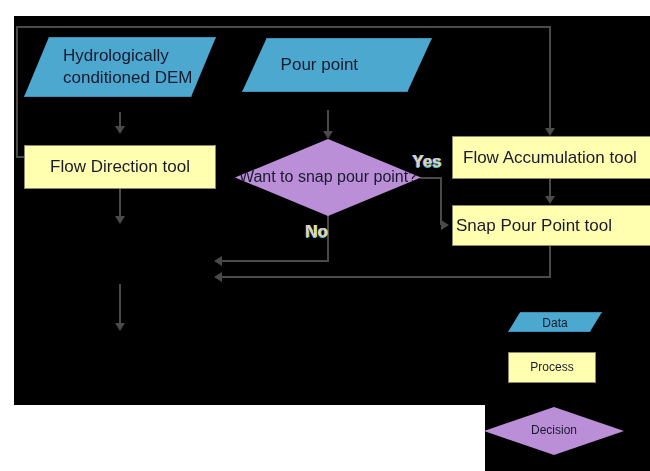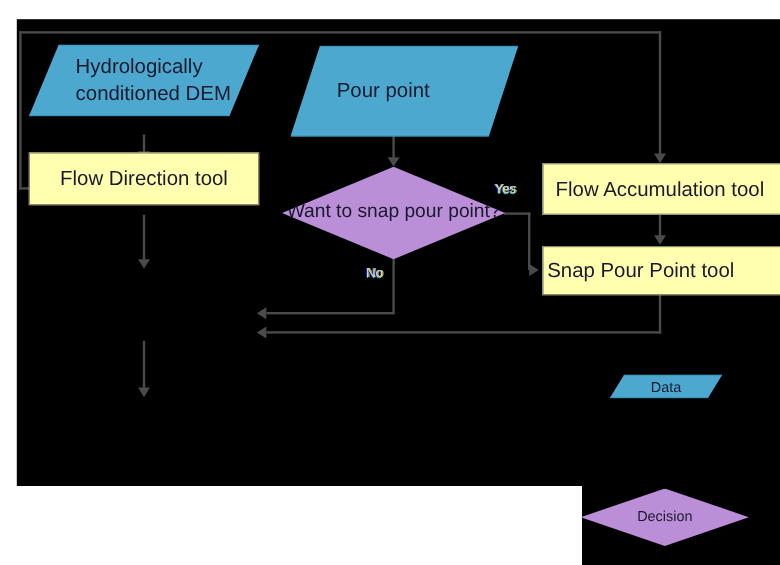"Pour point" #node-pourpoint { height: 76px -> 54px }
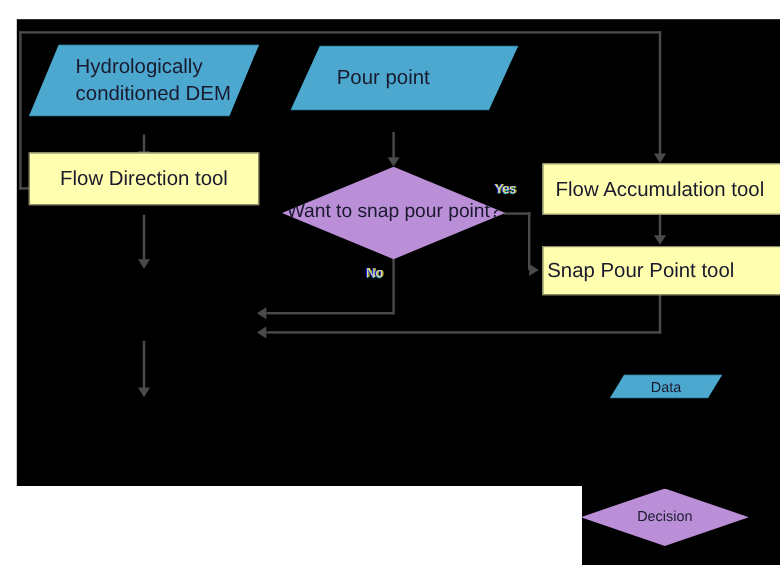"Flow Direction tool" #node-flowdir { top: 127px -> 145px }
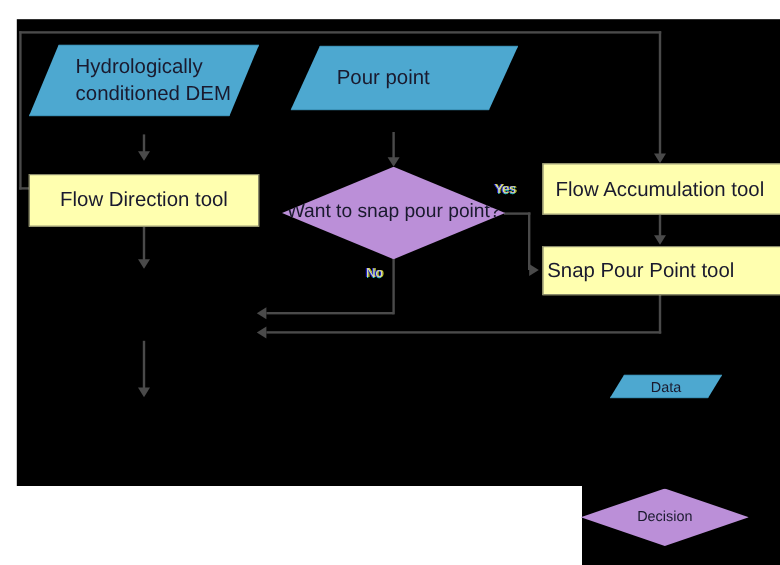"Yes" .edge-label { font-size: 11px -> 17px; font-weight: normal -> bold }
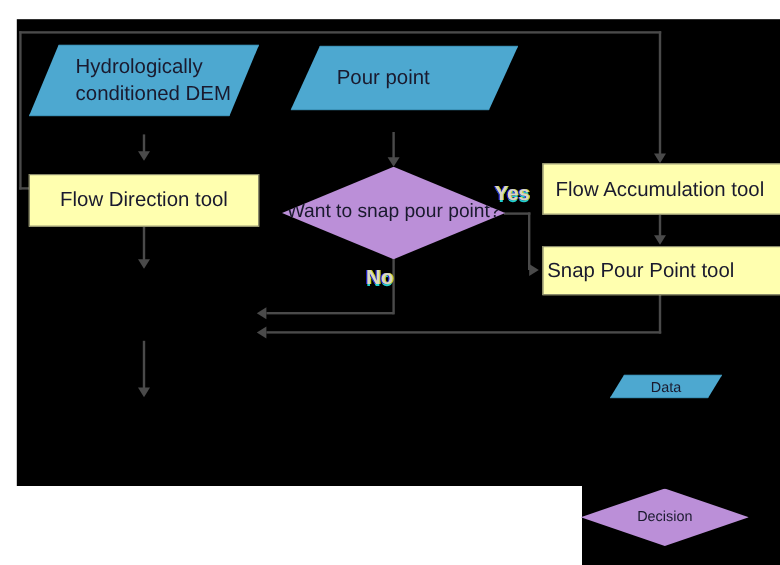"Process" div.node { html: none -> <div> <span>Process</span> </div> }
